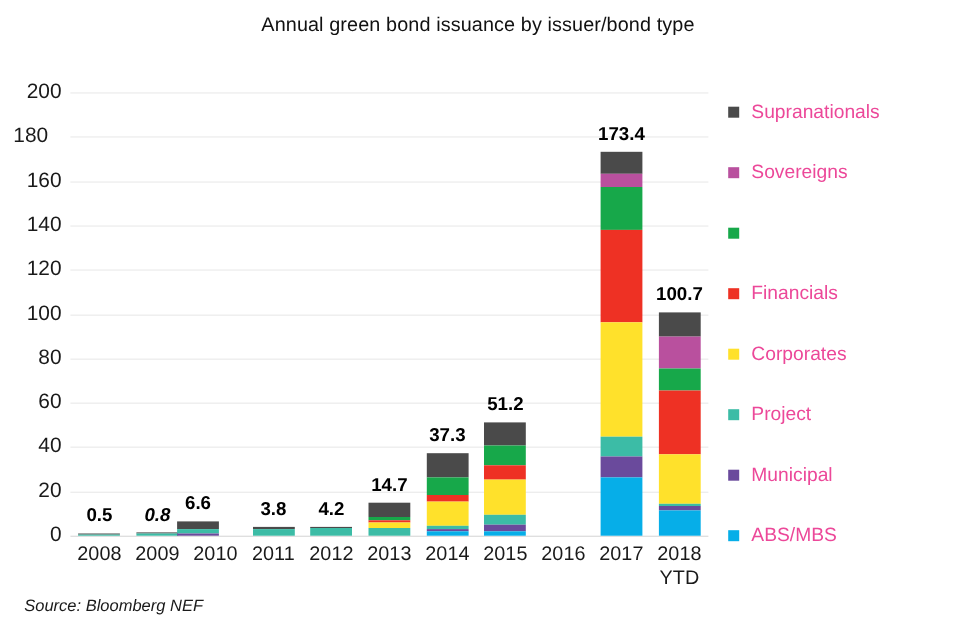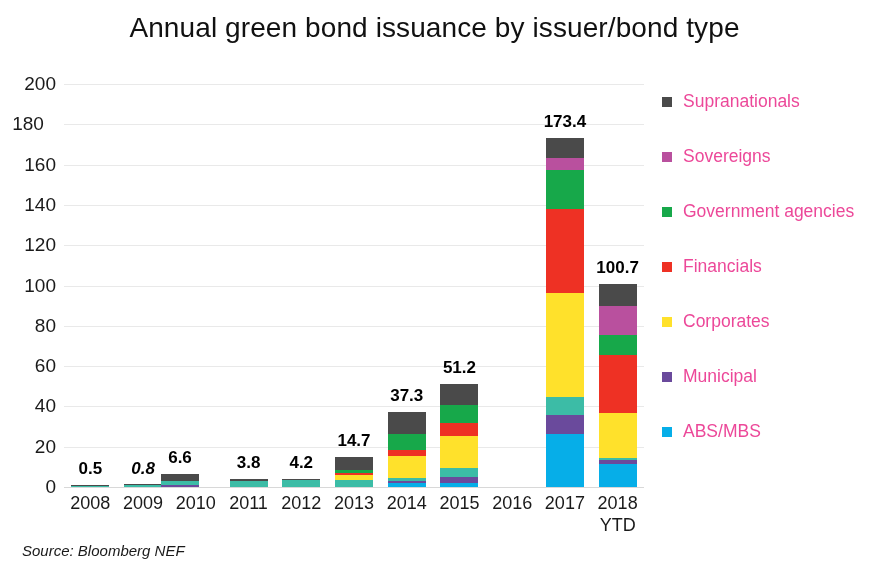"Annual green bond issuance by" #chart-title { font-size: 28px -> 18px }
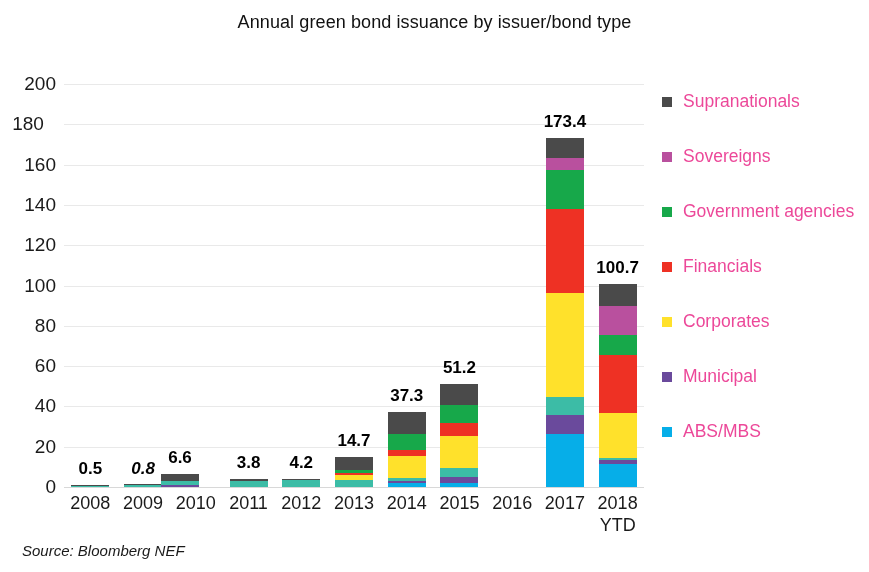"Government agencies" span.legend-label { html: <span>Government agencies</span> -> none }
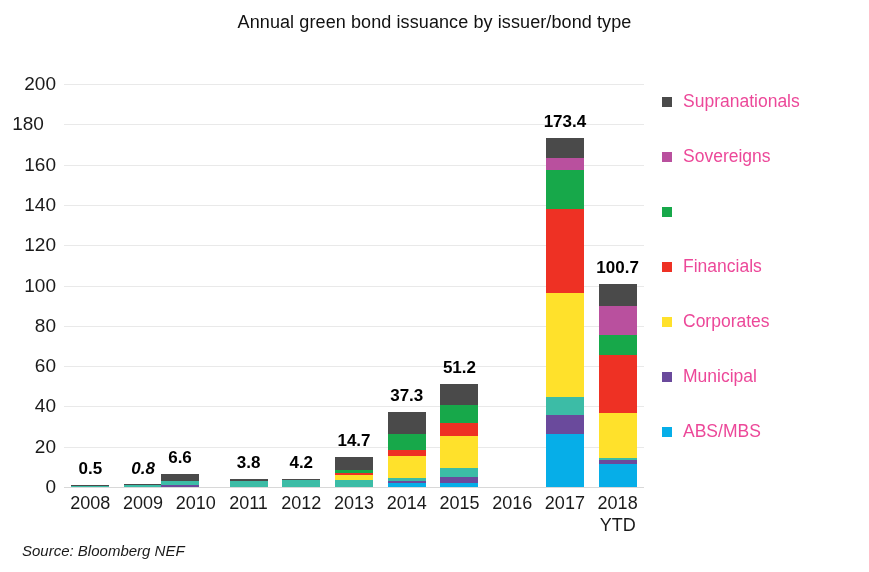"Project" div.legend-item { html: none -> <div> <span></span> <span>Project</span> </div> }
